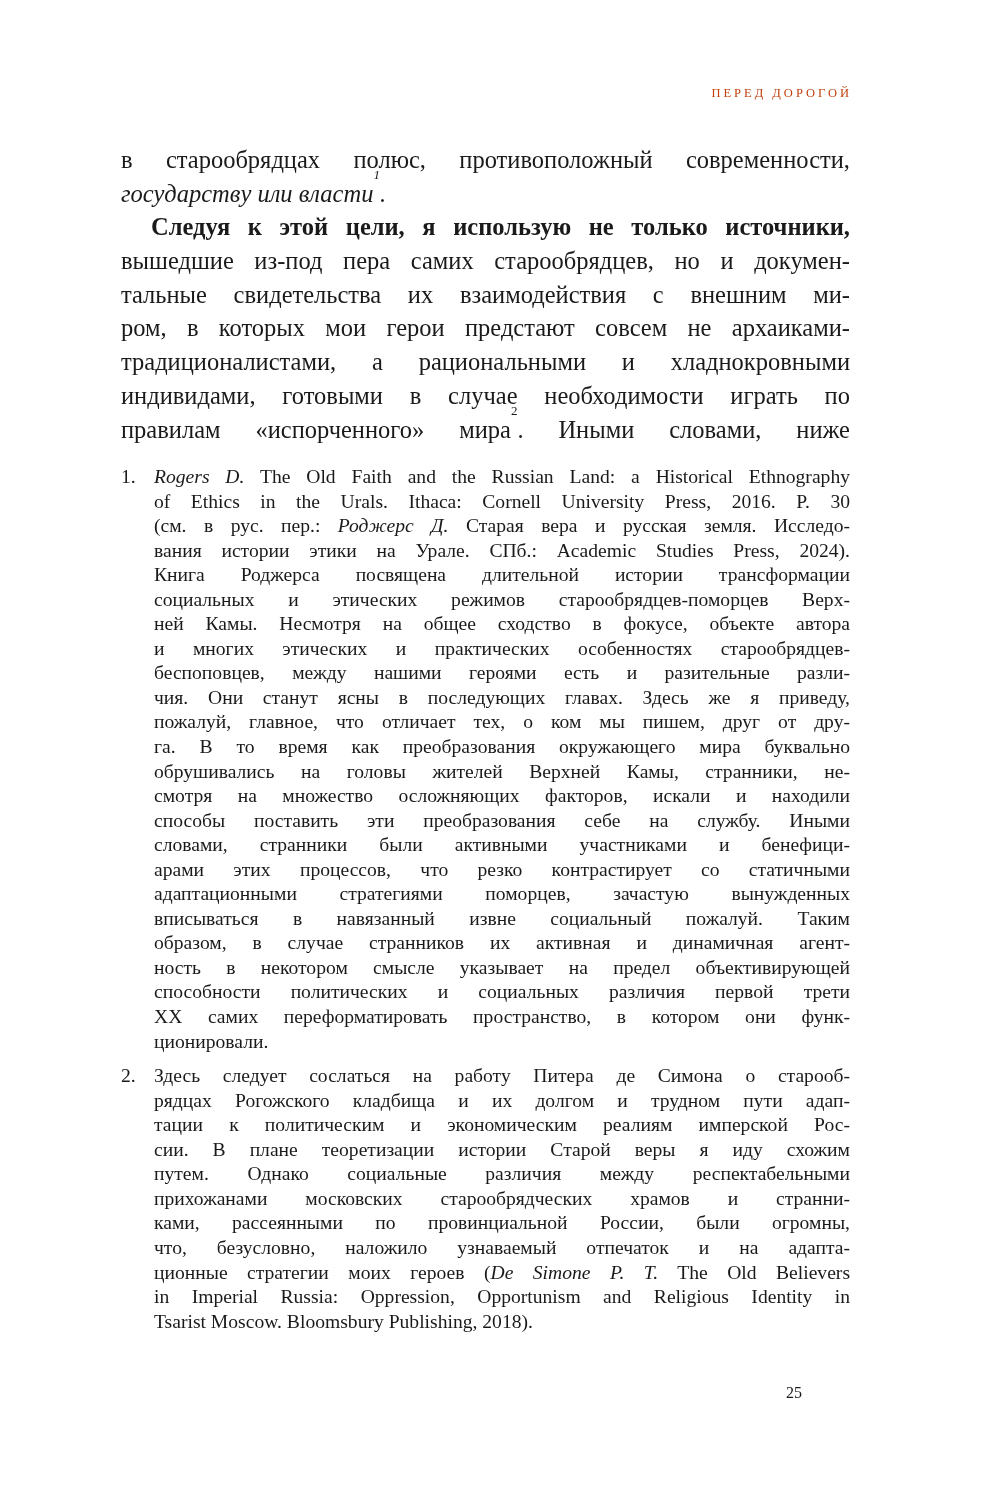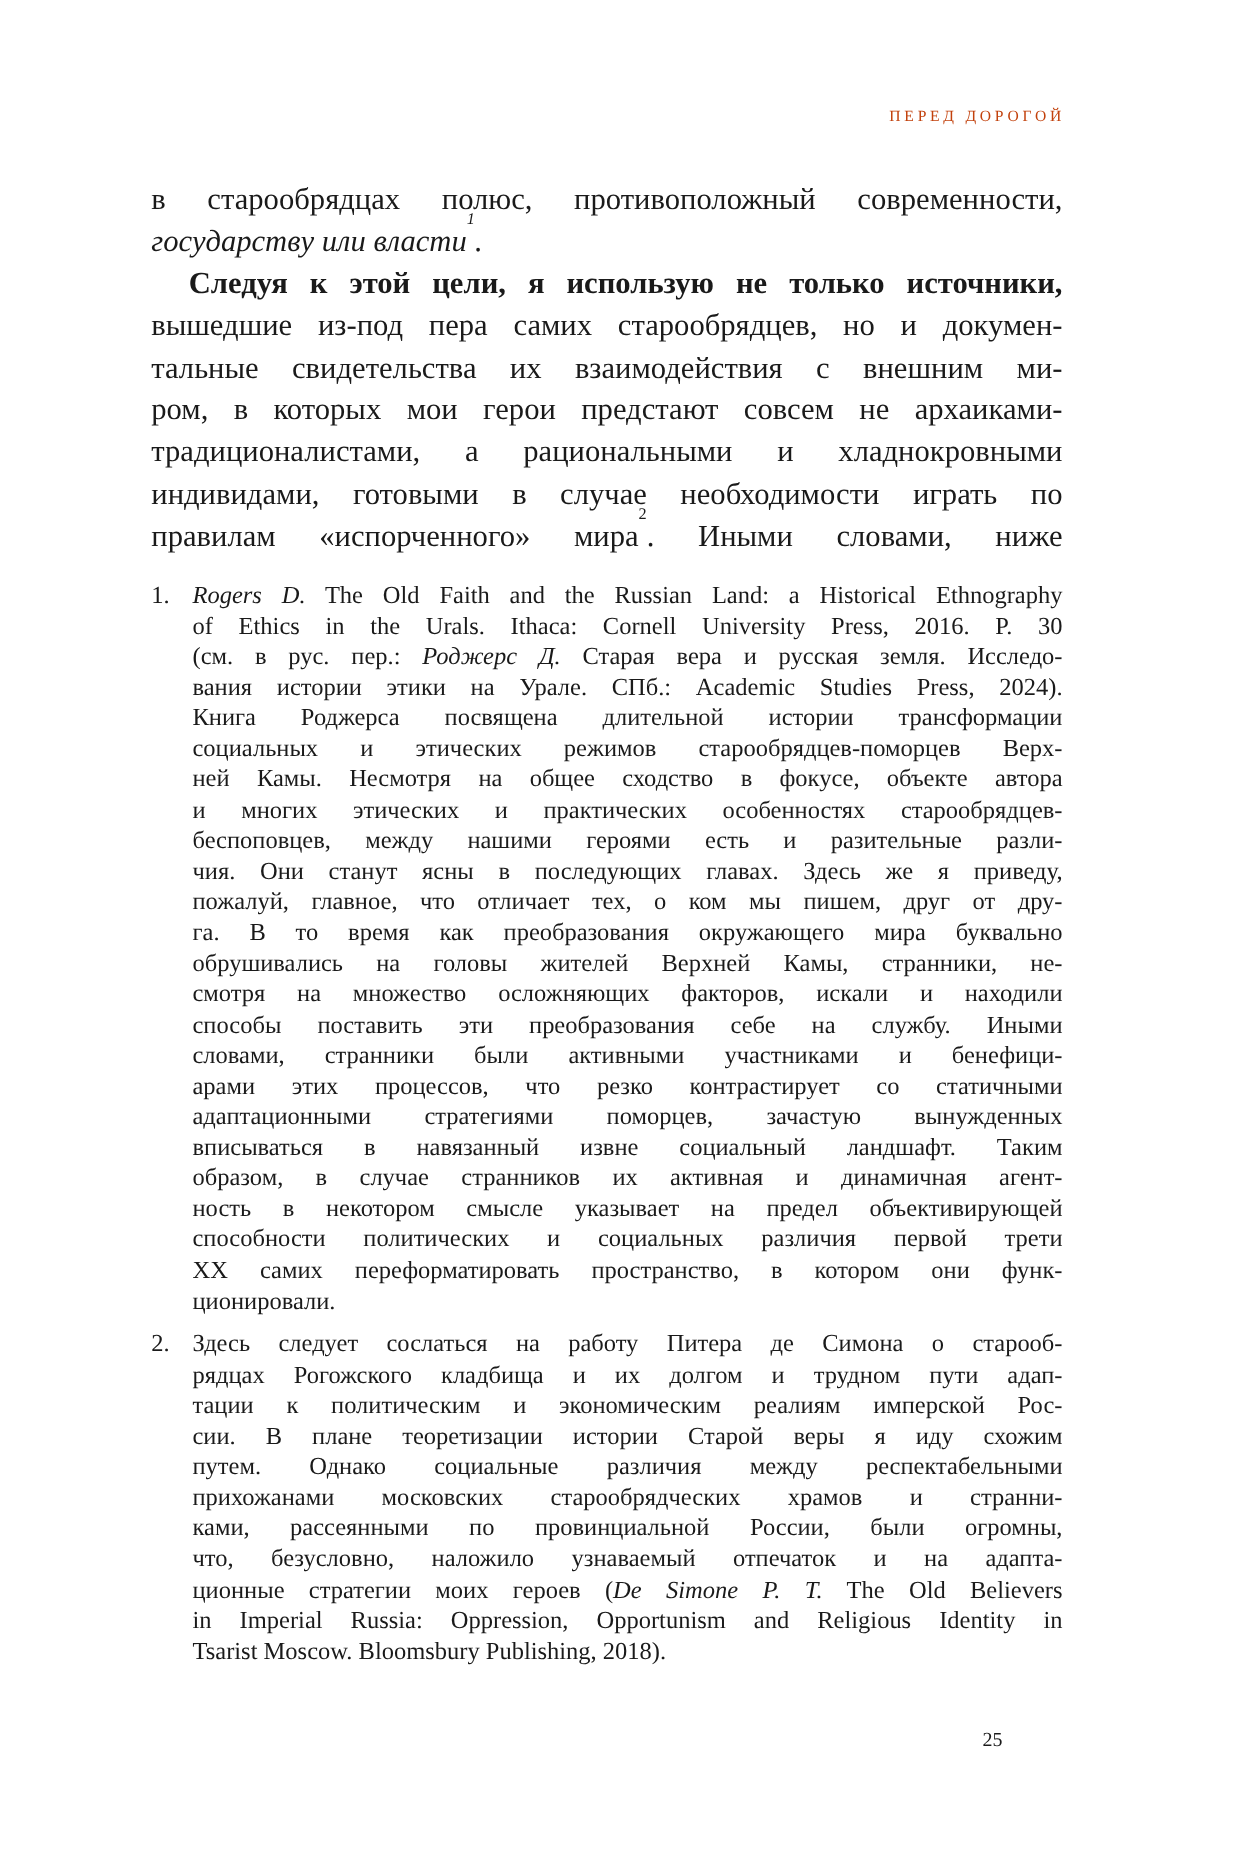"вписываться в навязанный извне" span { text: ландшафт -> пожалуй }
